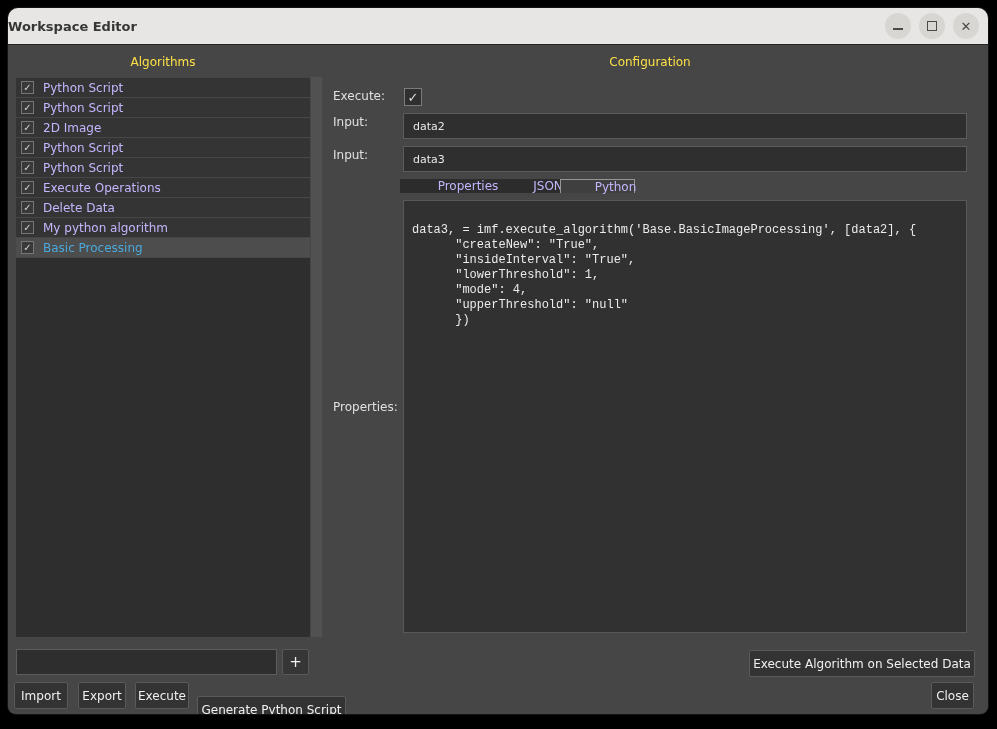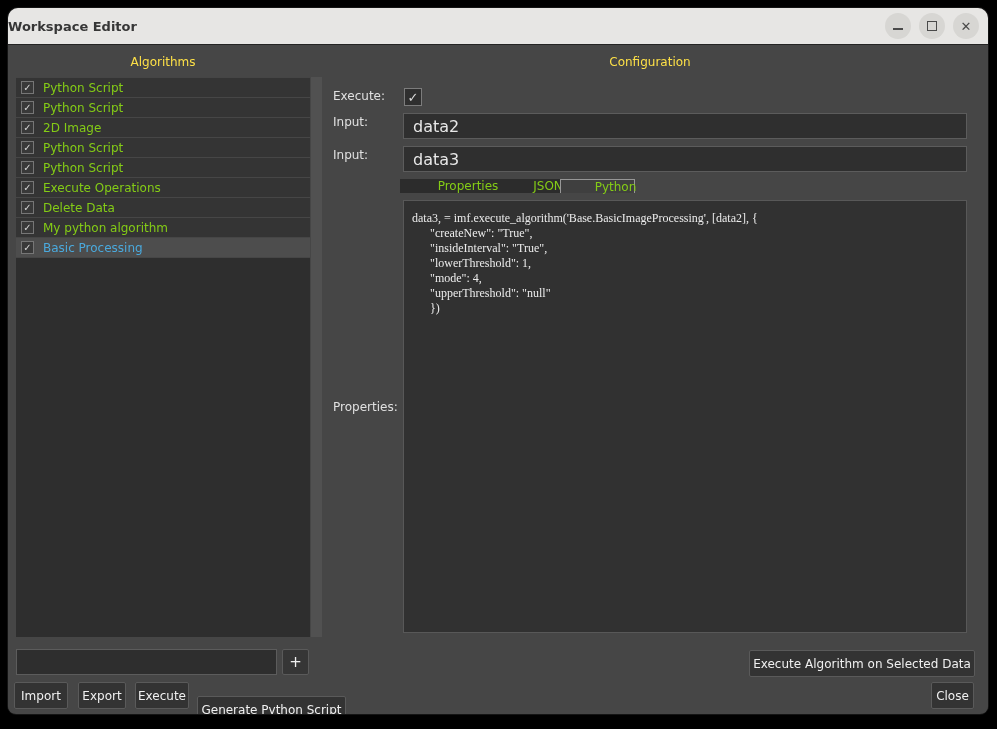"Python Script" .row-label { color: #84cc16 -> #c4b5fd }
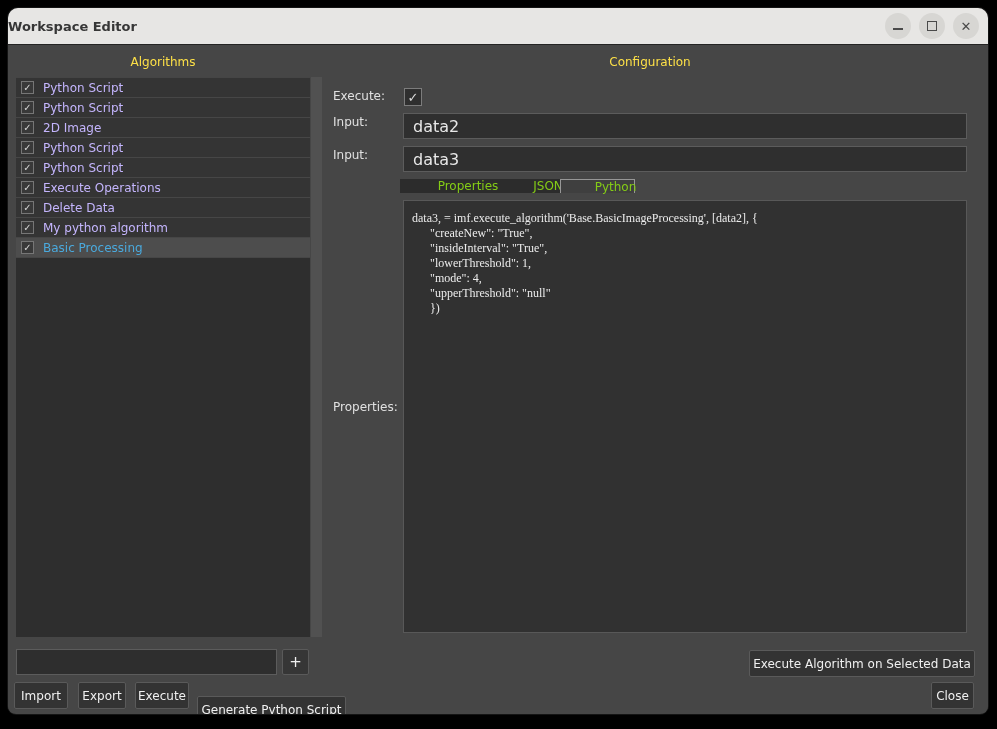"data2" .field { font-size: 16px -> 11px }
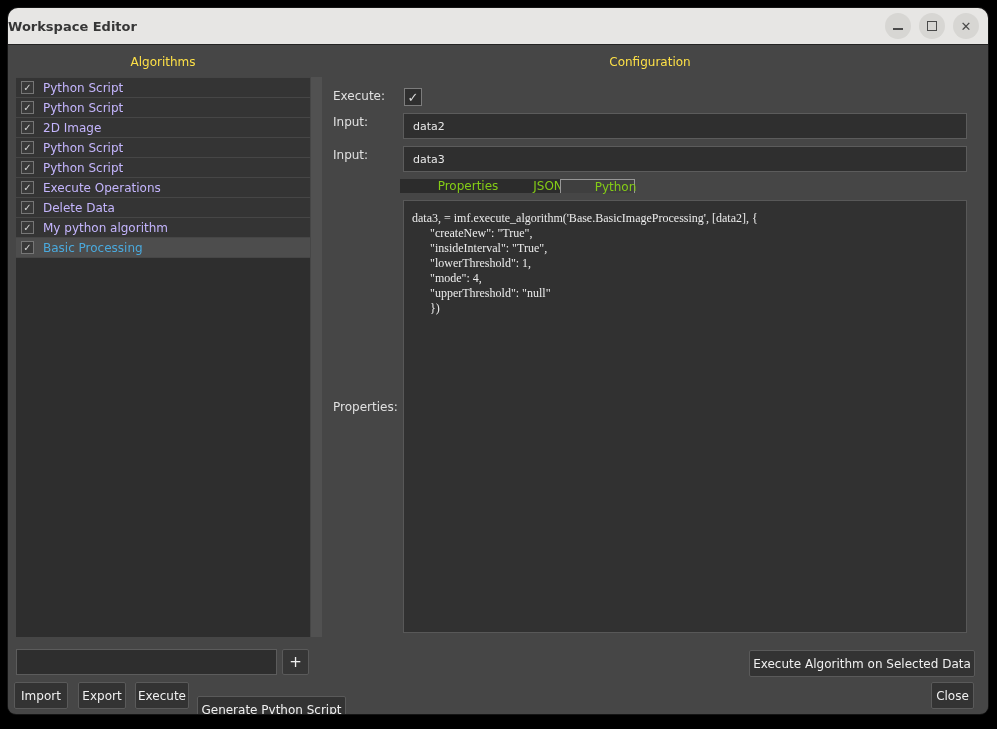"Properties" .tab { color: #84cc16 -> #c4b5fd }
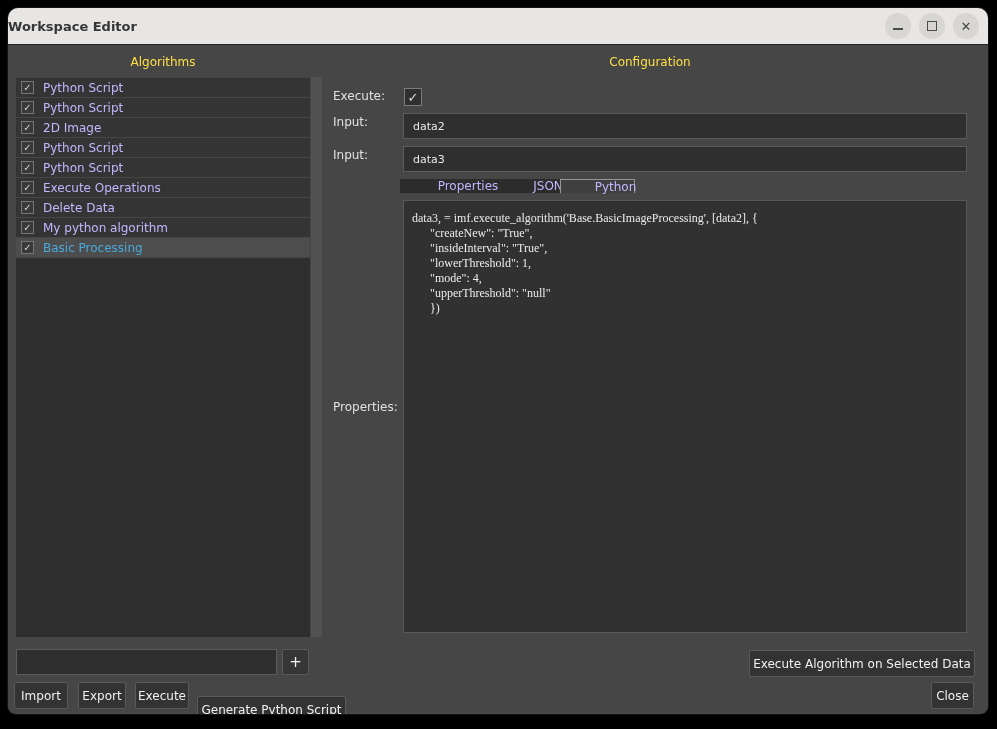"data3, =" .code-area { font-family: Liberation Serif, serif -> Liberation Mono, monospace; padding: 10px 8px -> 22px 8px }
